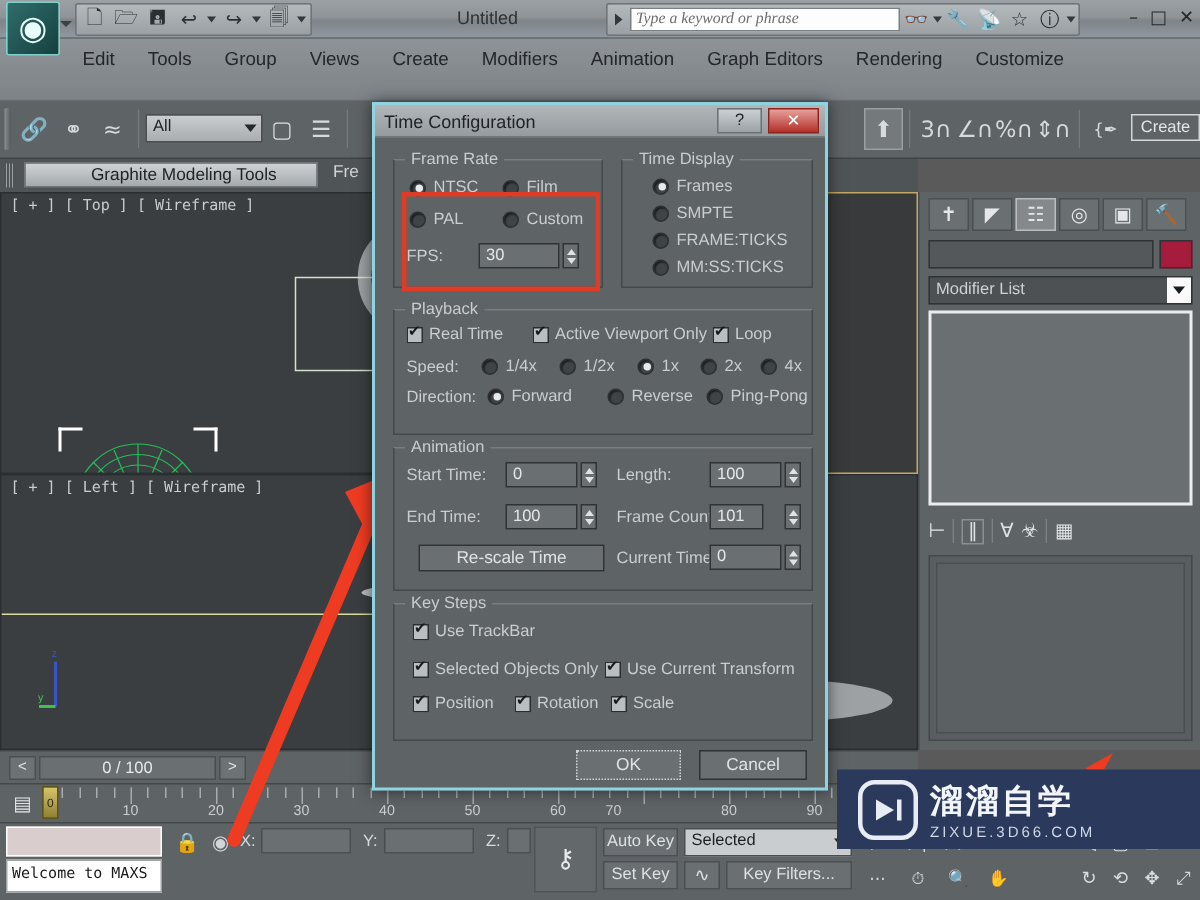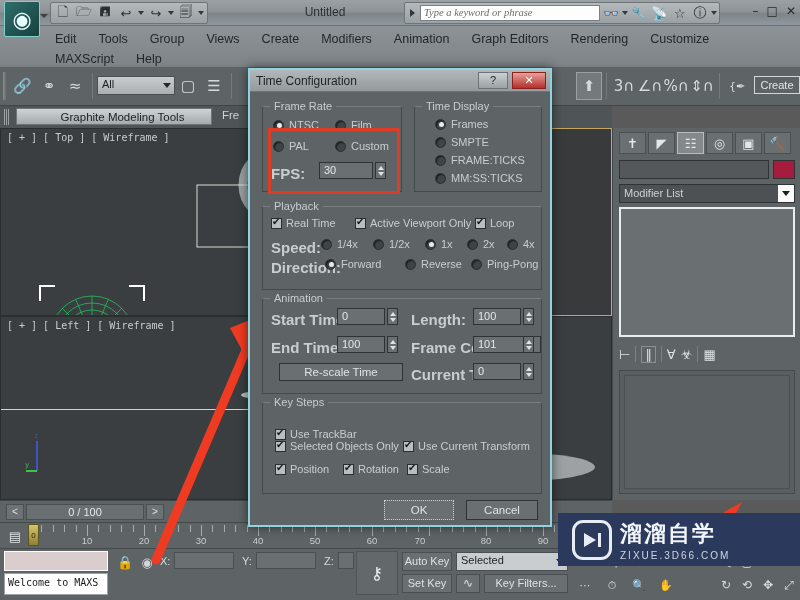"MAXScript" div.mrow { html: <div> <div>MAXScript</div> <div>Help</div> </div> -> none }
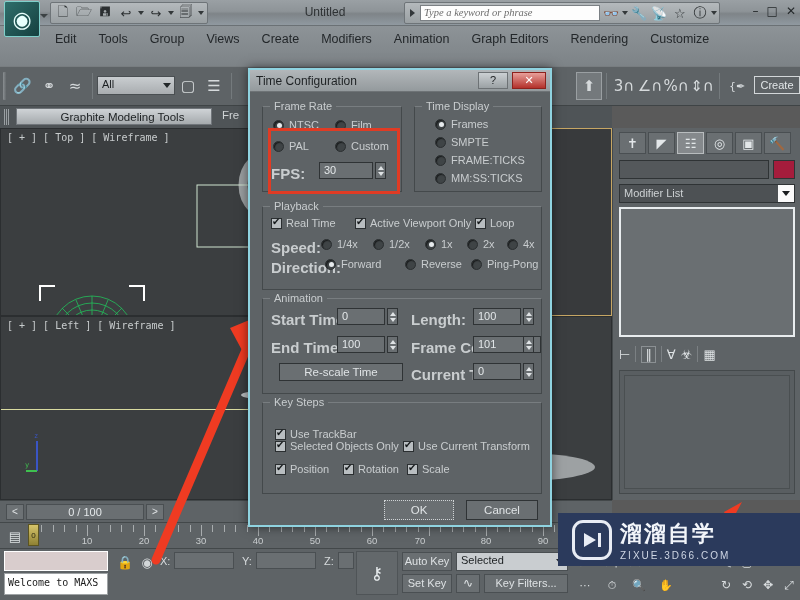"FPS:" .lbl { font-size: 15px -> 11px; font-weight: bold -> none }
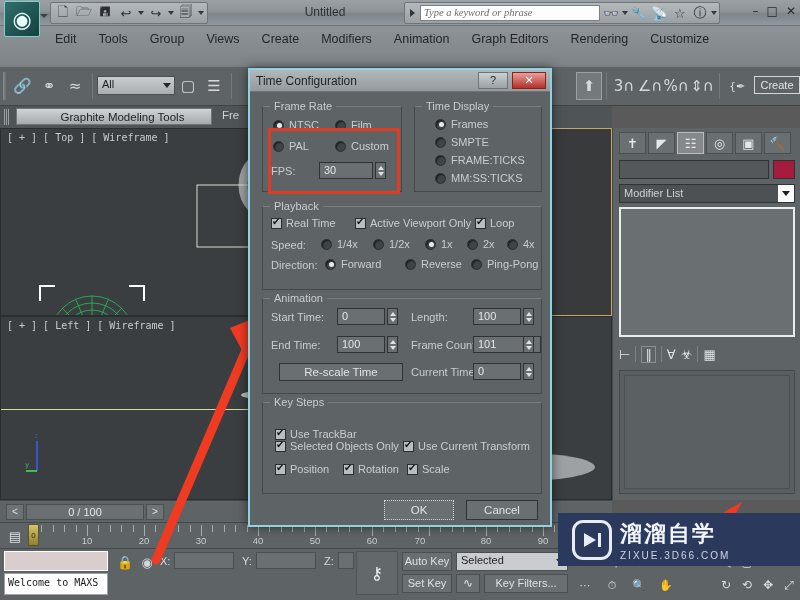"101" div.spin { width: 68px -> 36px }
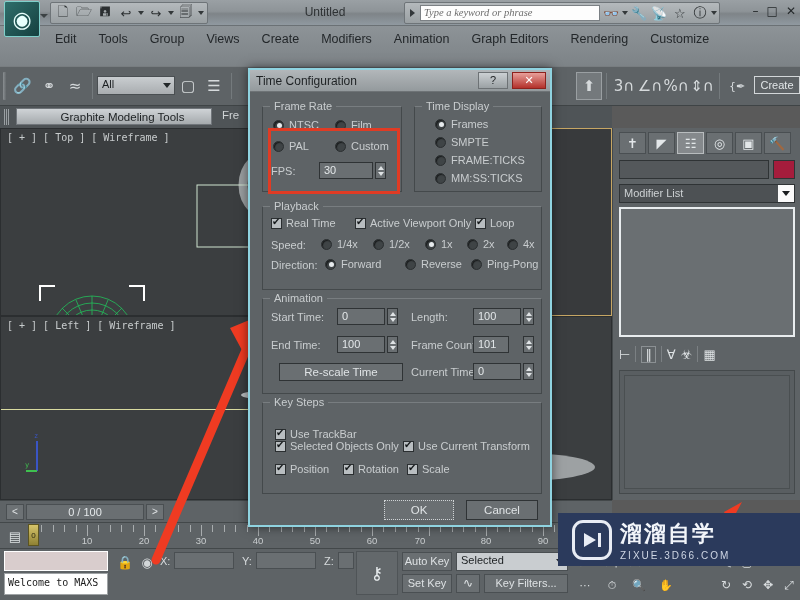"Use TrackBar" div { margin-top: 13px -> none }
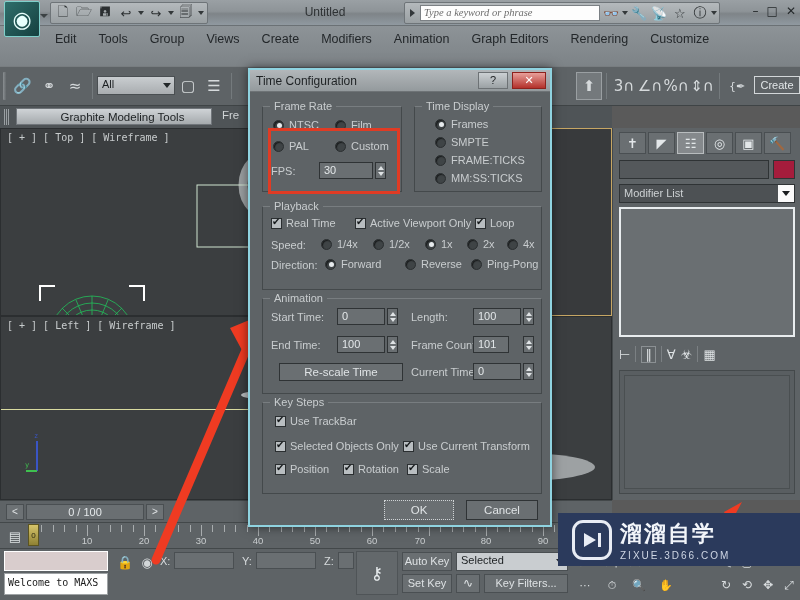"70" div.ticklabel { left: 390px -> 379px }
